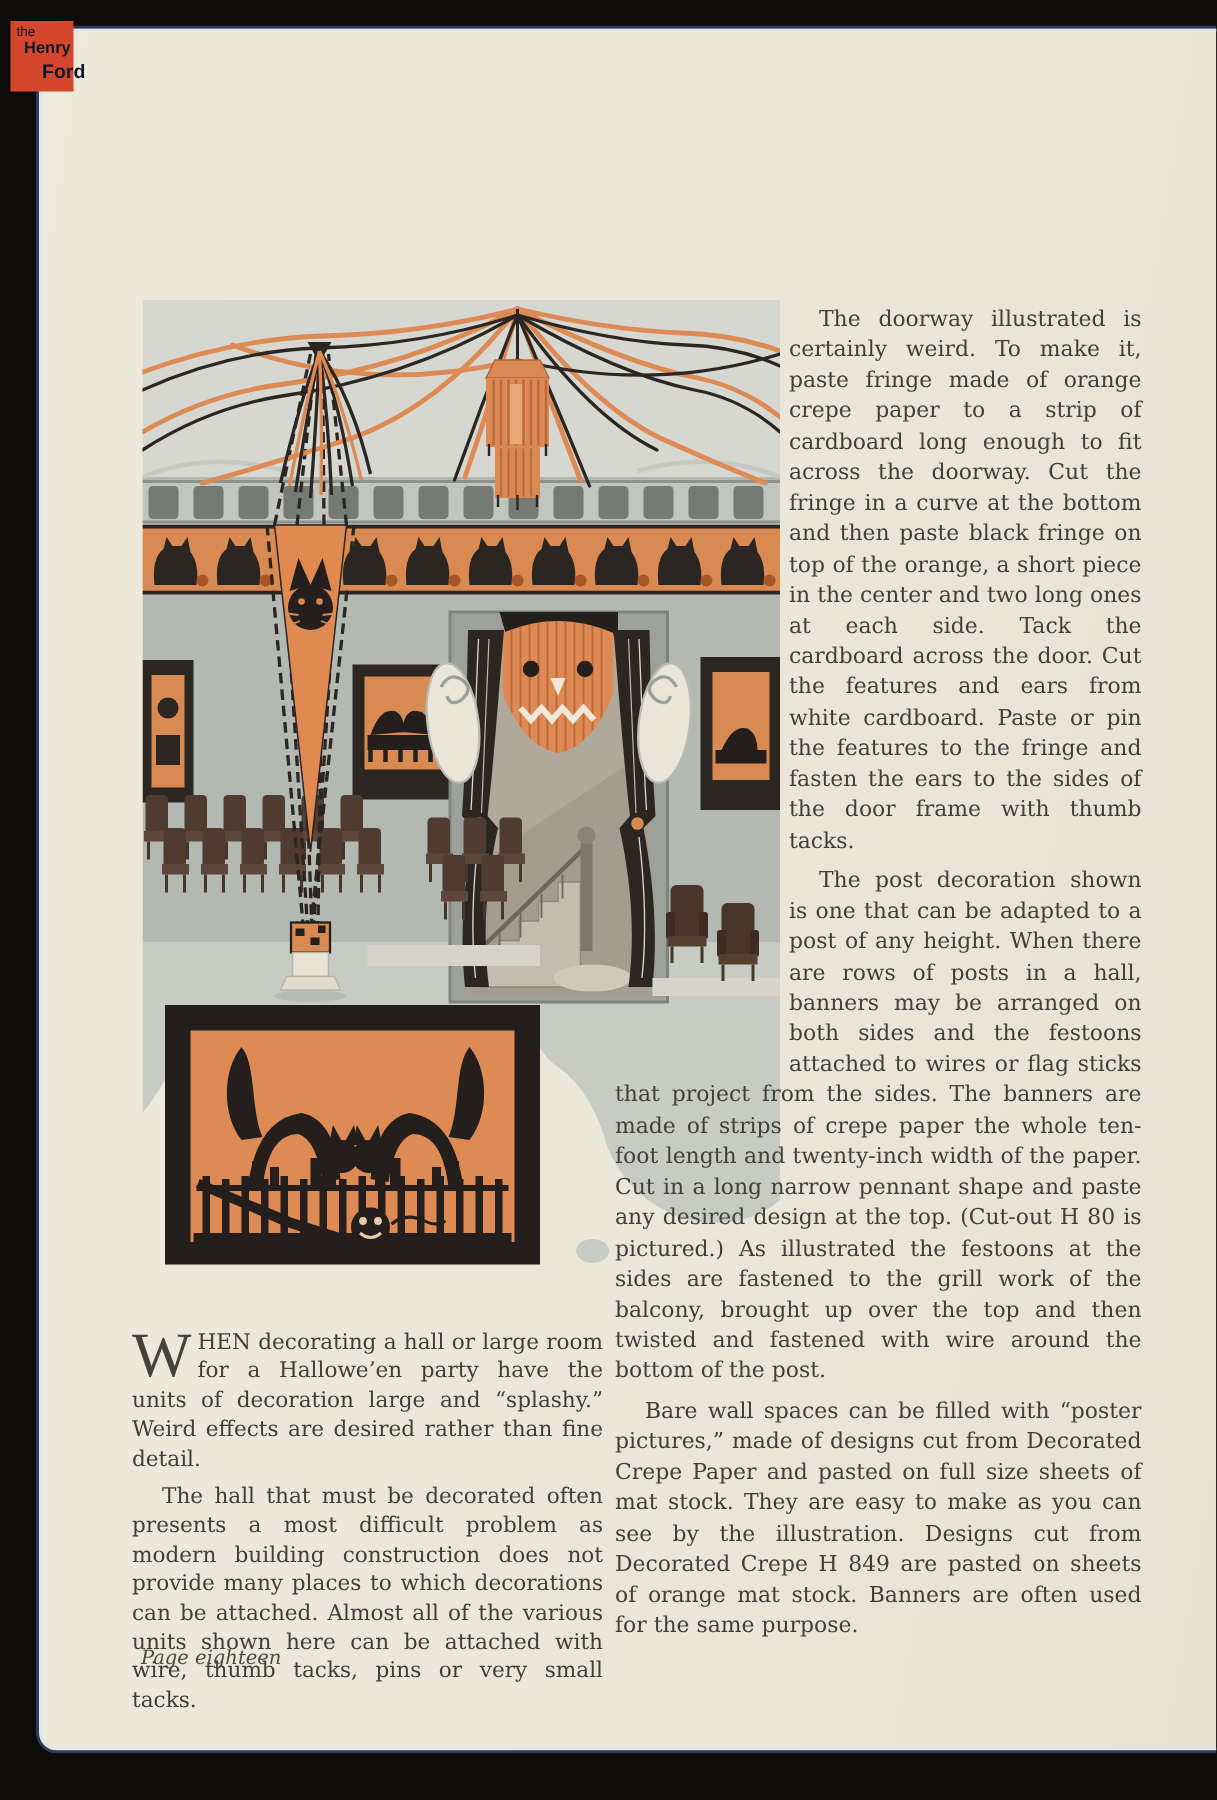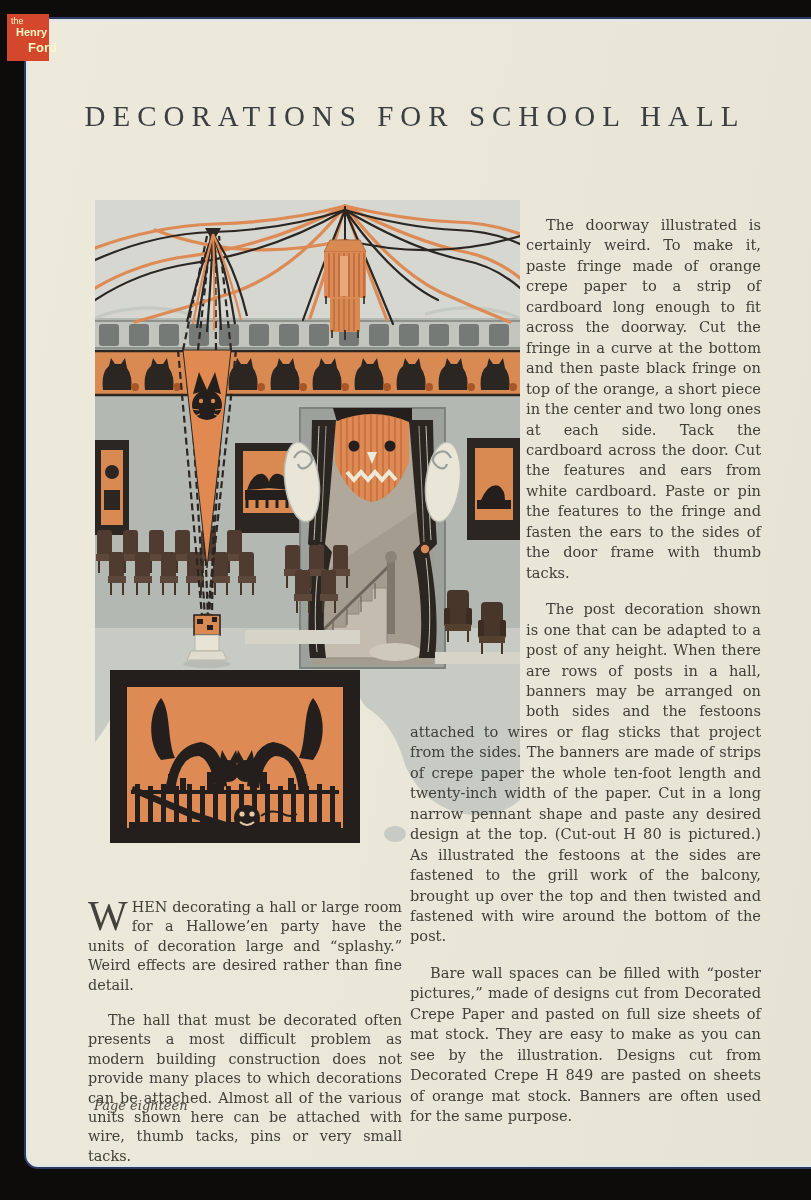"the" .logo { color: #fef9c3 -> #0f172a }
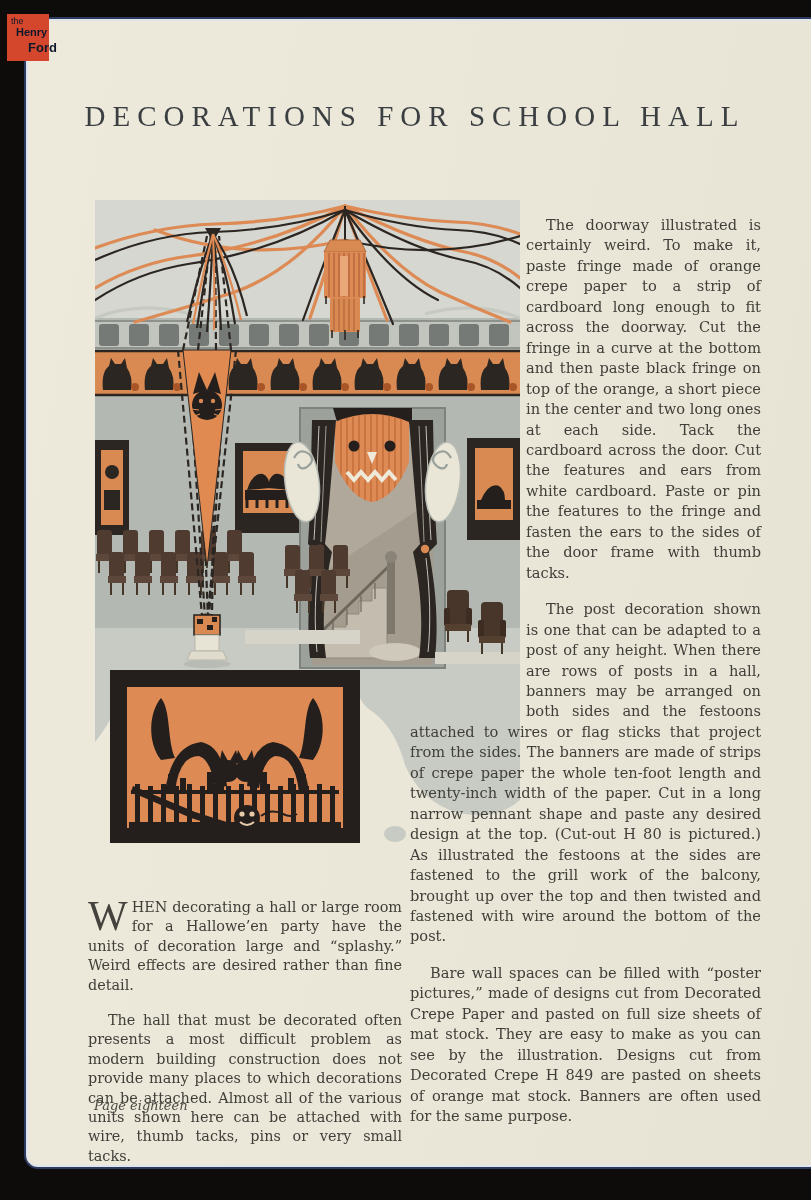"DECORATIONS FOR SCHOOL HALL" div { html: <div>DECORATIONS FOR SCHOOL HALL</div> -> none }
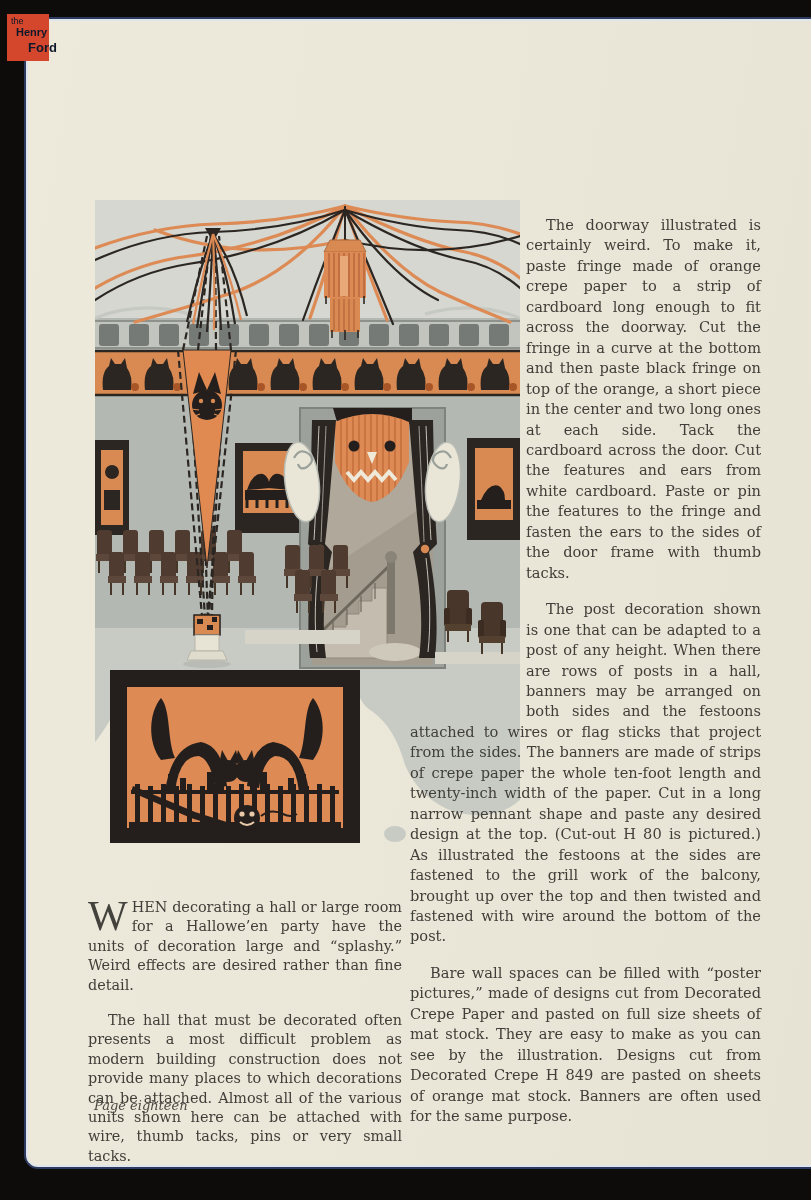"The doorway illustrated is certainly" .bodytext p { margin: 16px 0 6px 0 -> 4px 0 6px 0 }
